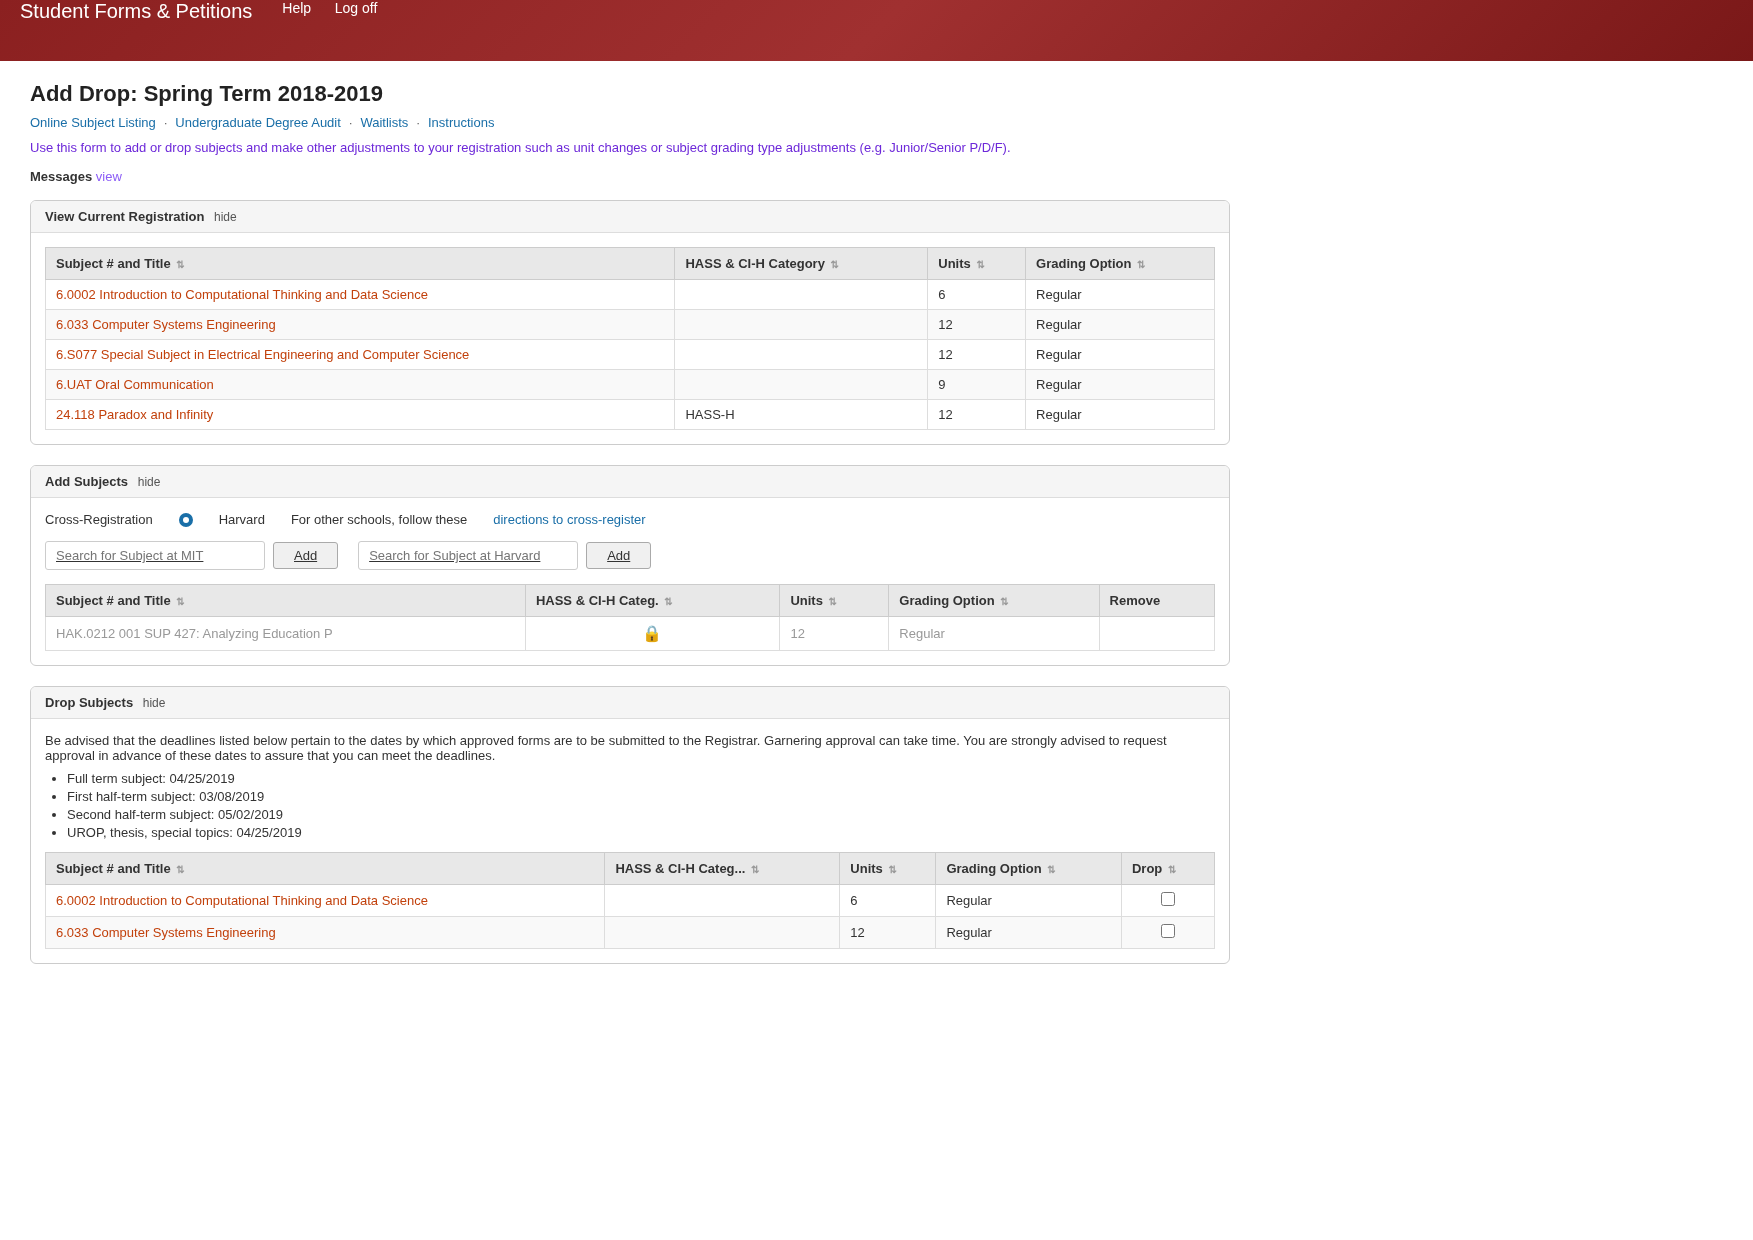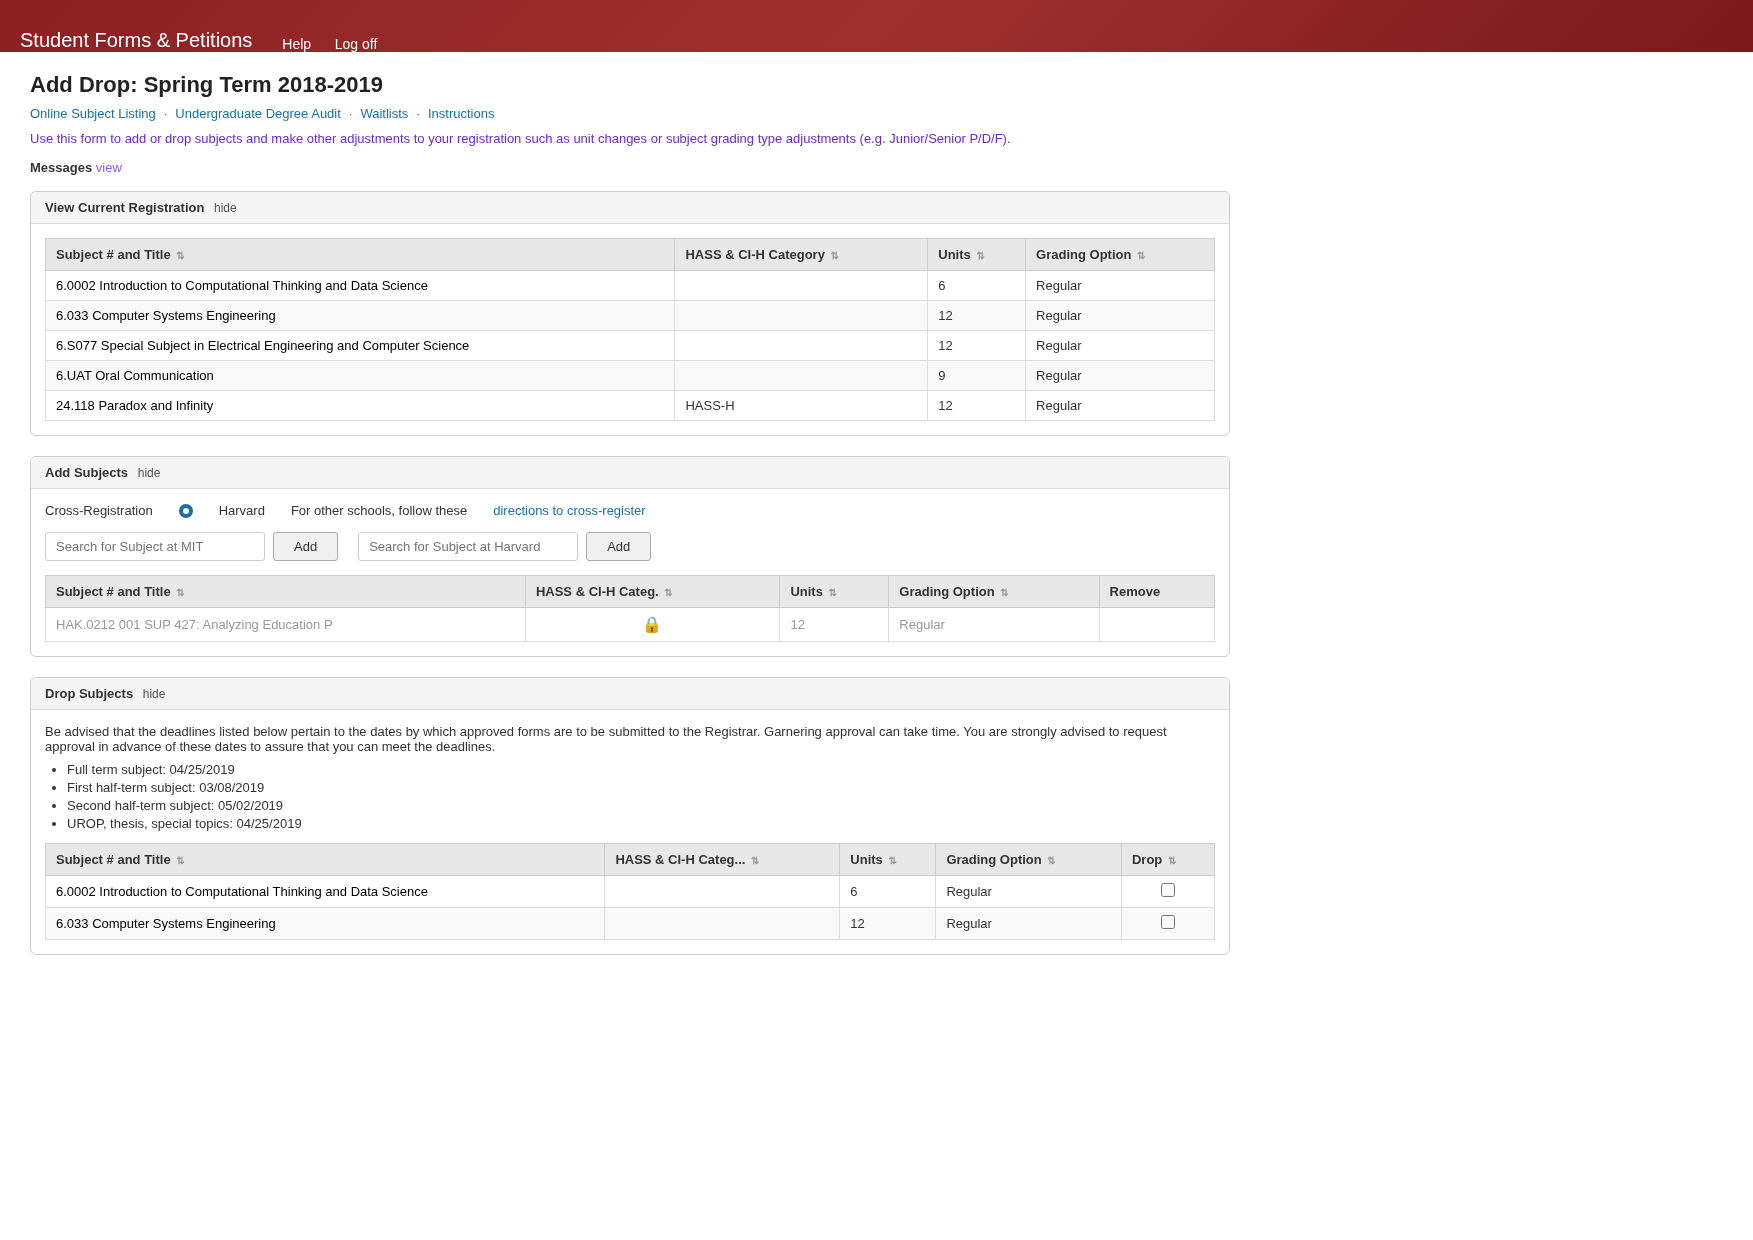"Student Forms & Petitions" .header { align-items: flex-end -> flex-start; height: 52px -> 61px }
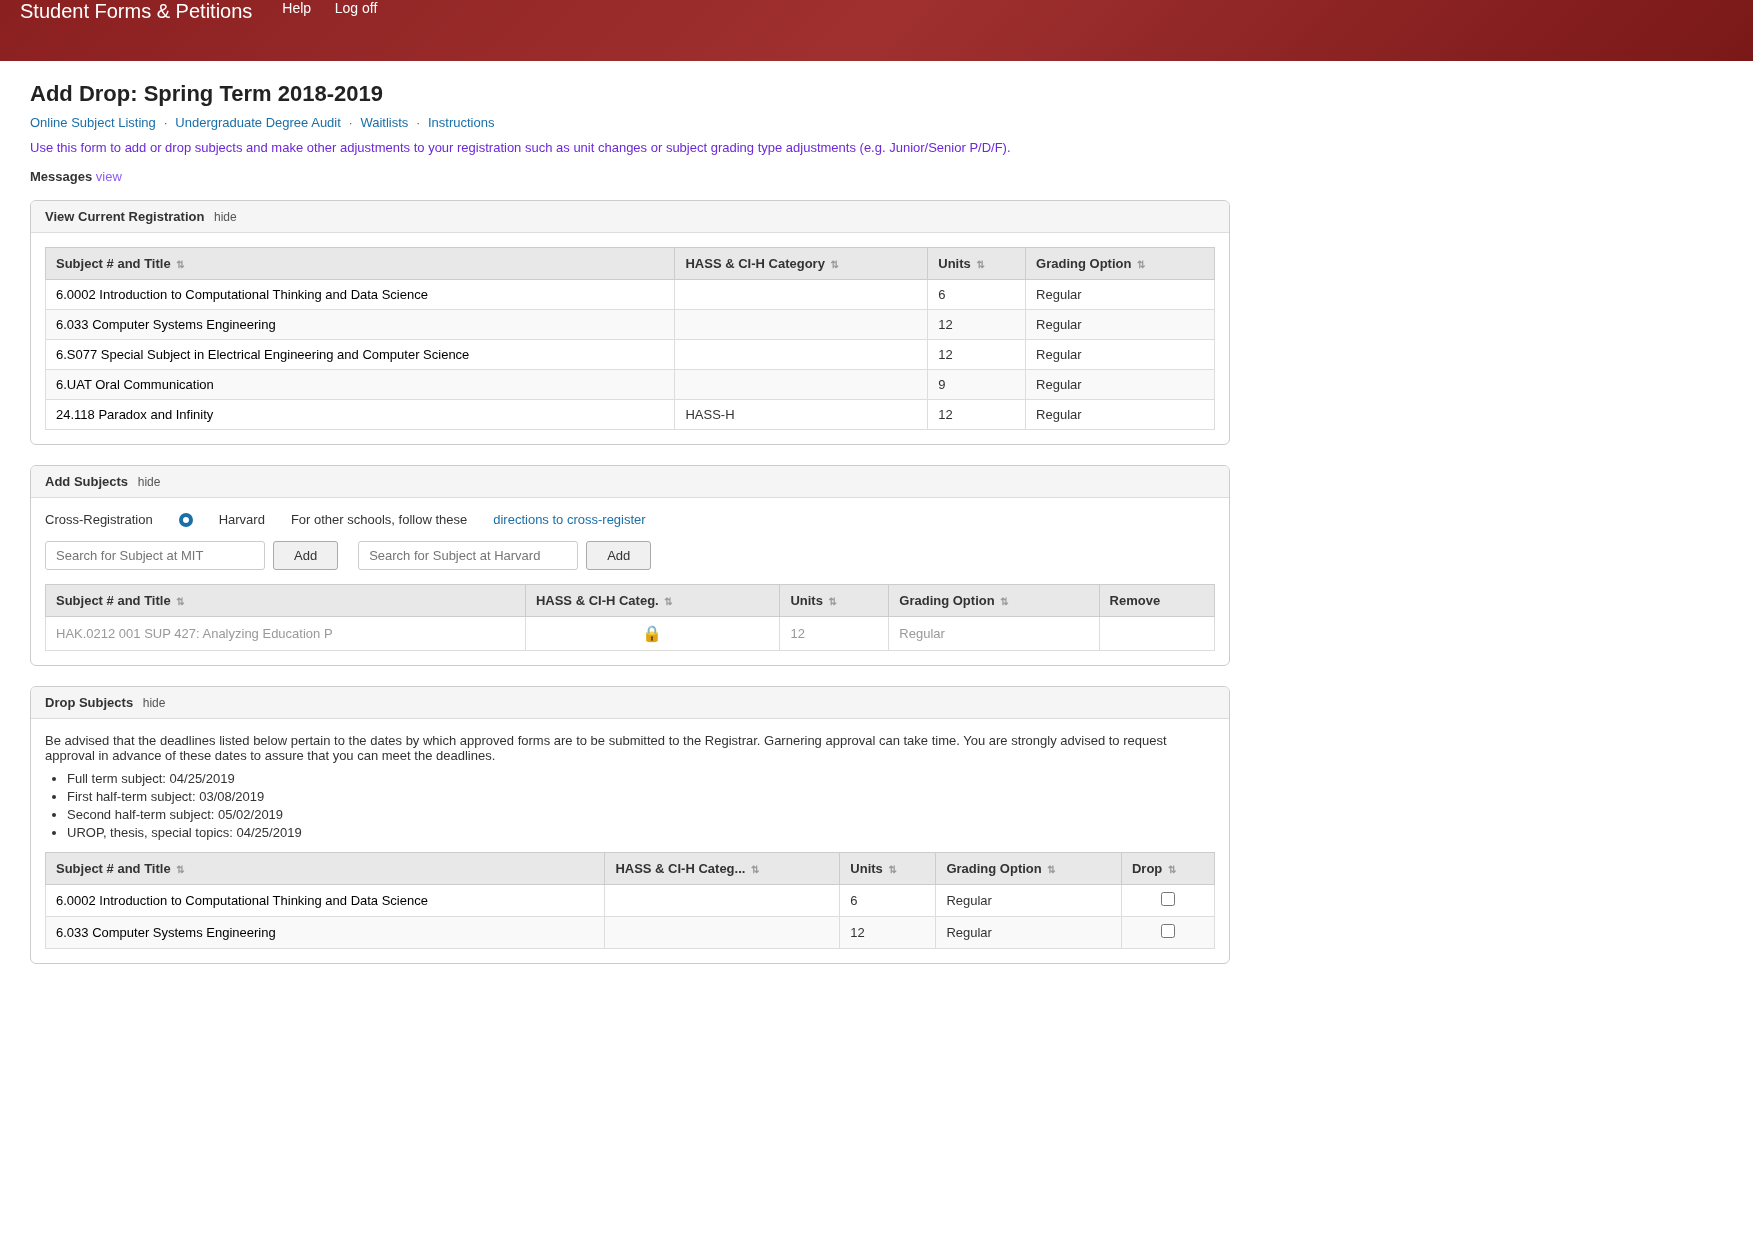"6.0002 Introduction to Computational" tbody td a { color: #000000 -> #c2410c }
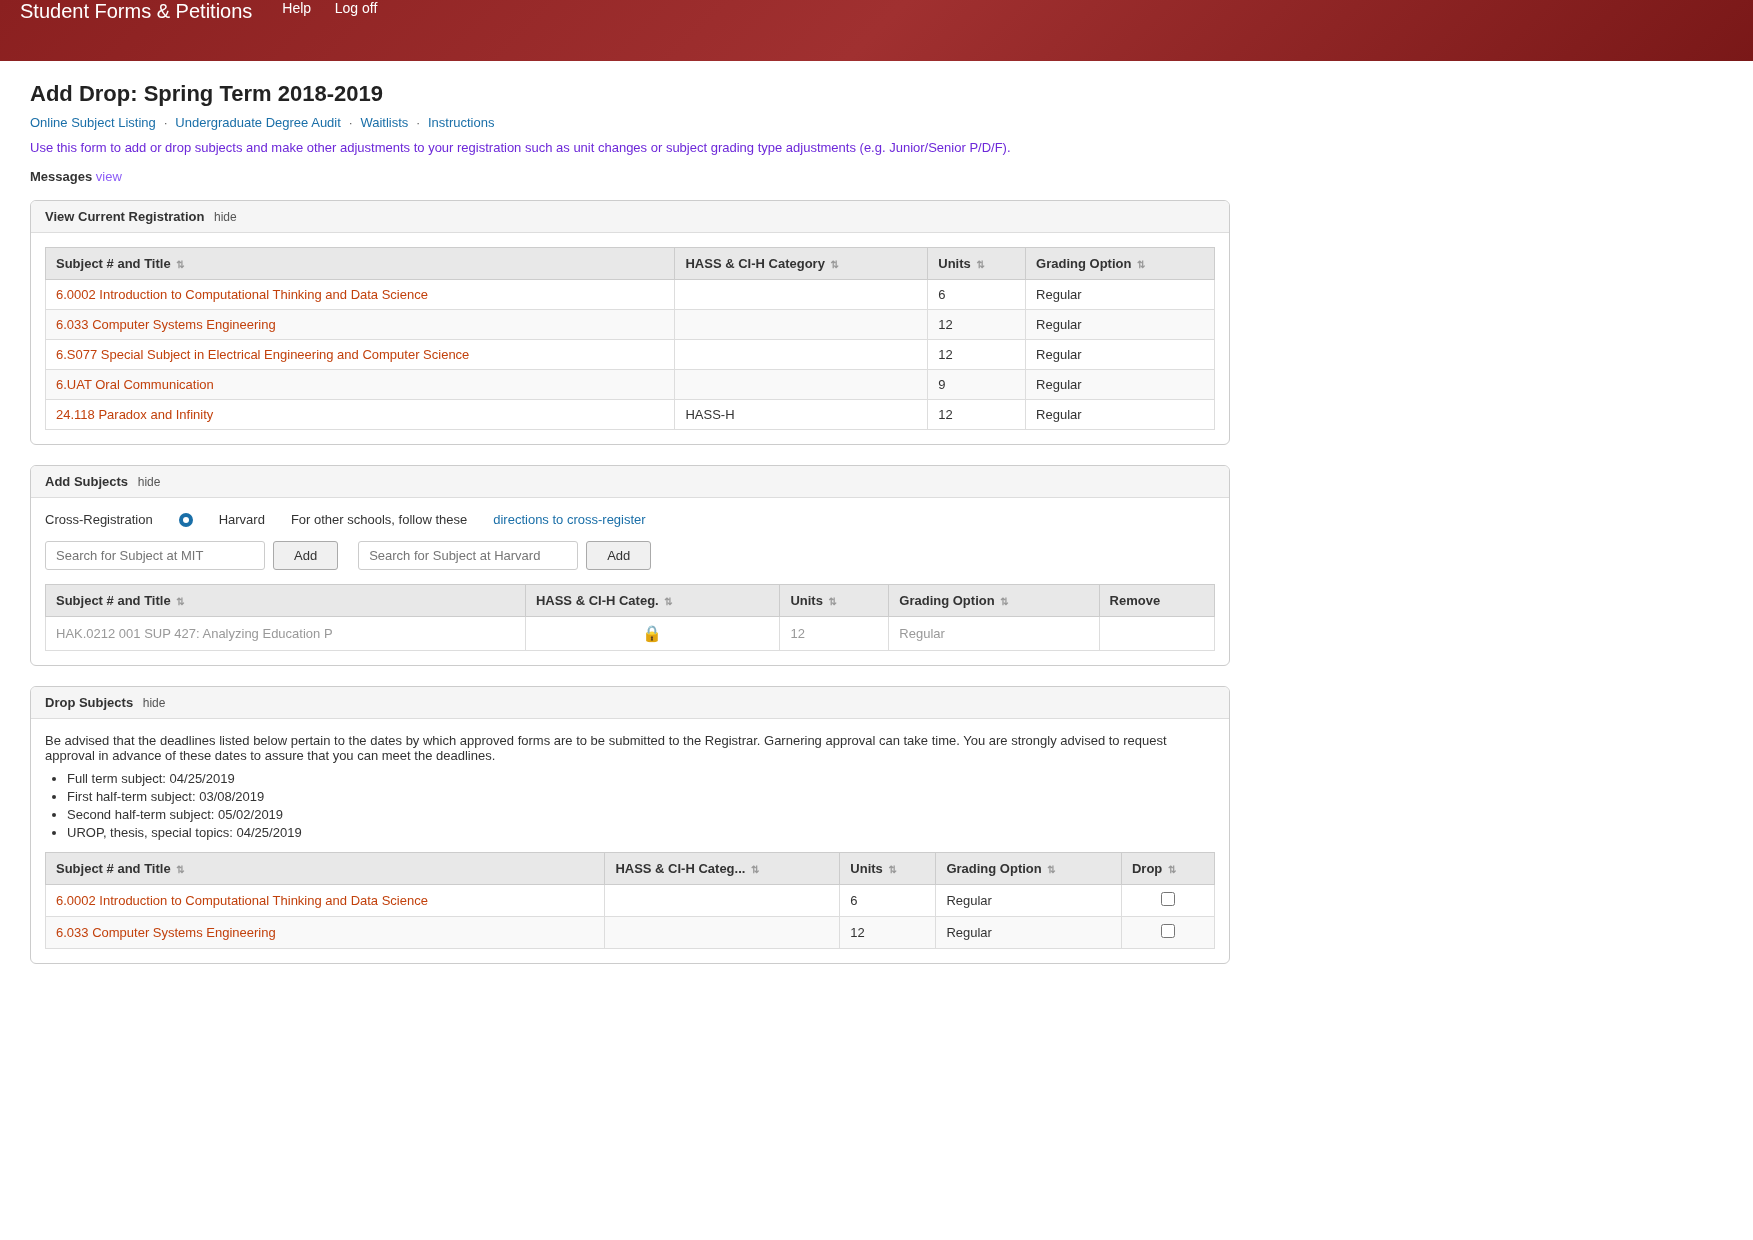"Search for Subject at MIT" .search-group { align-items: none -> center; text-decoration: none -> underline }
